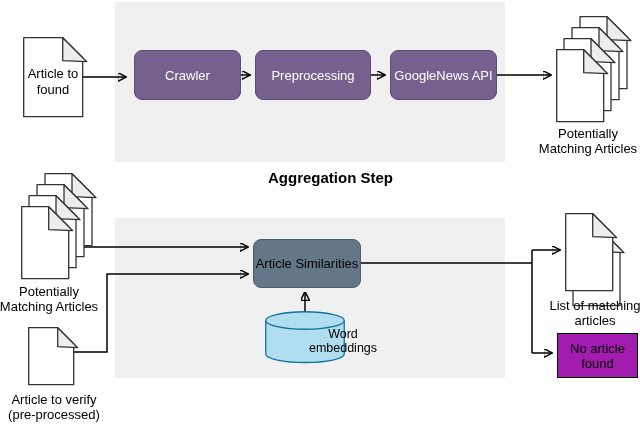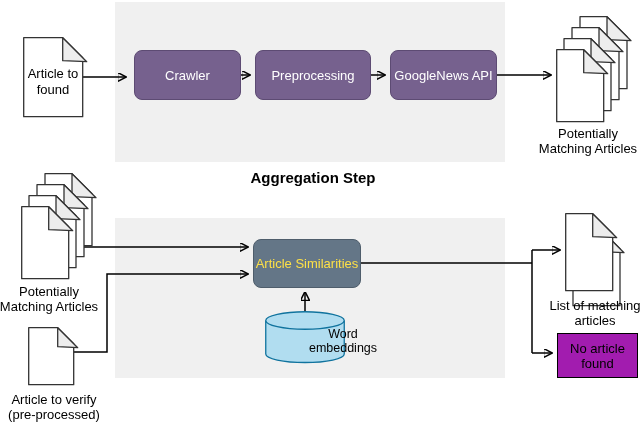"Aggregation Step" div.title { text-align: none -> right }
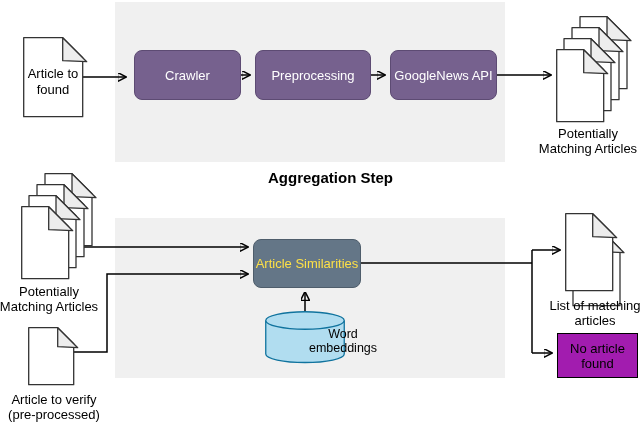"Article Similarities" .sbox { color: #fde047 -> #000000 }
